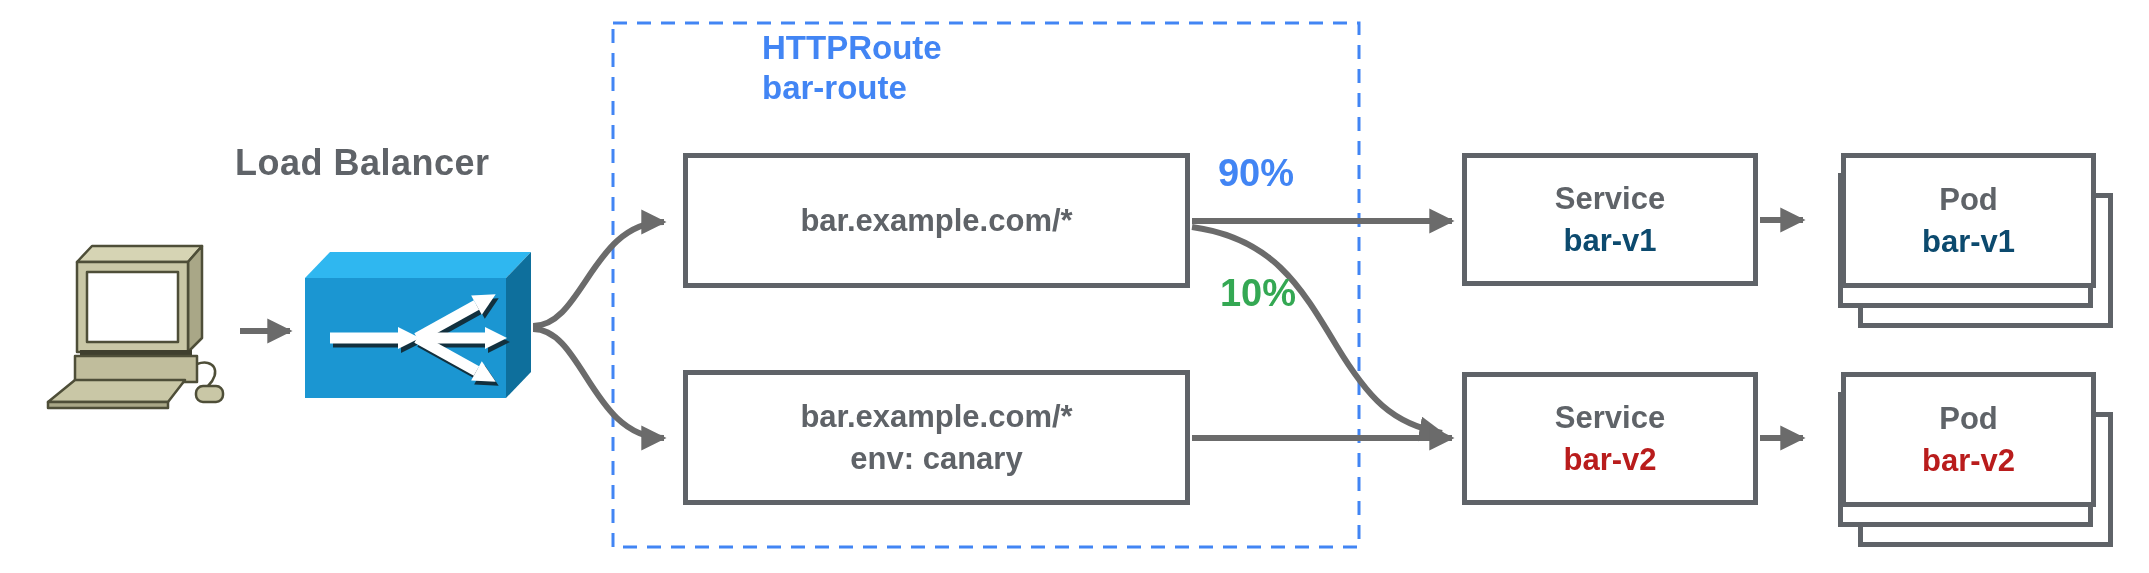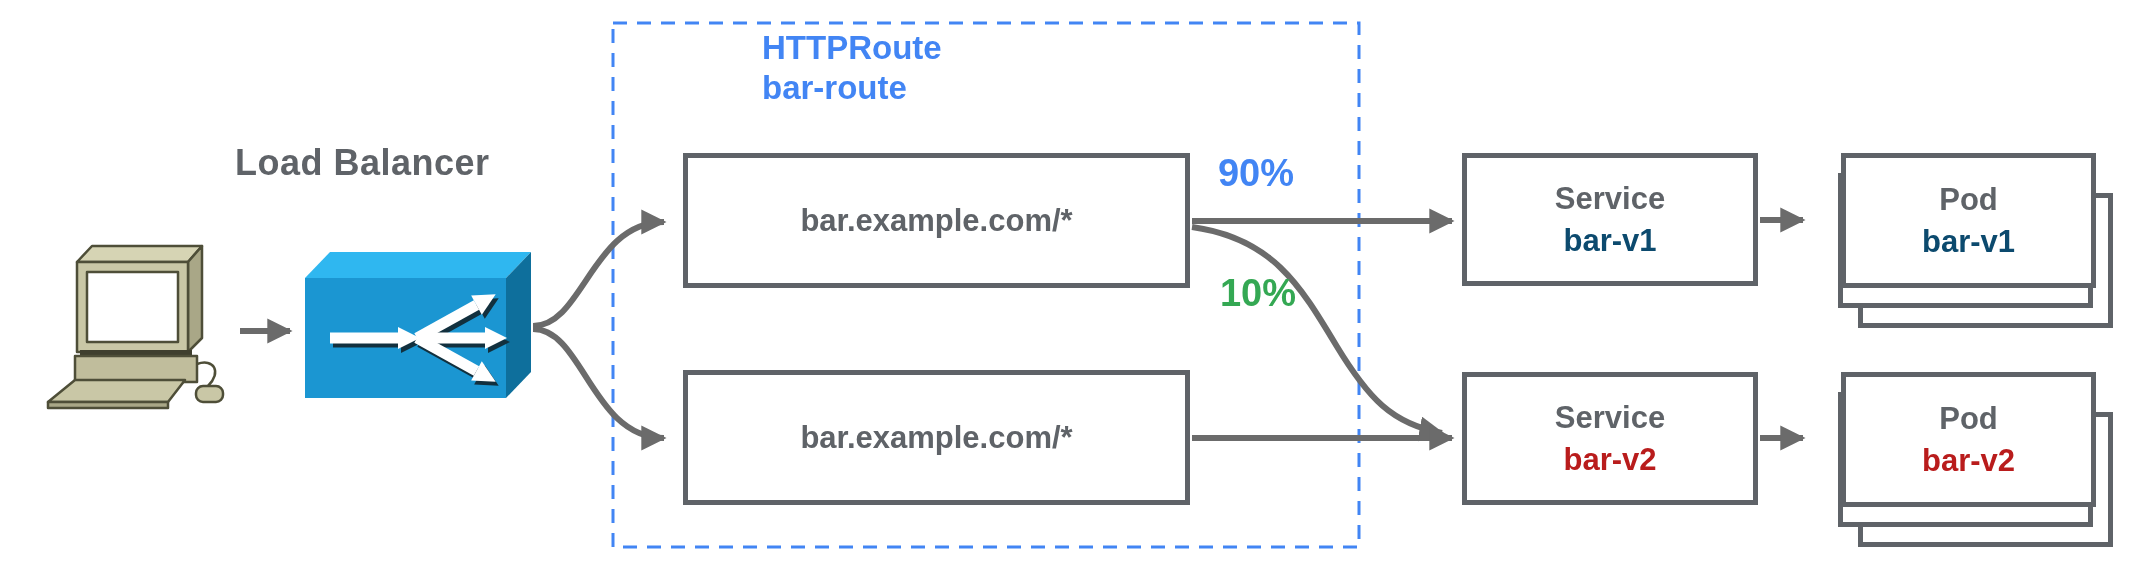"env: canary" div { html: none -> <div>env: canary</div> }
